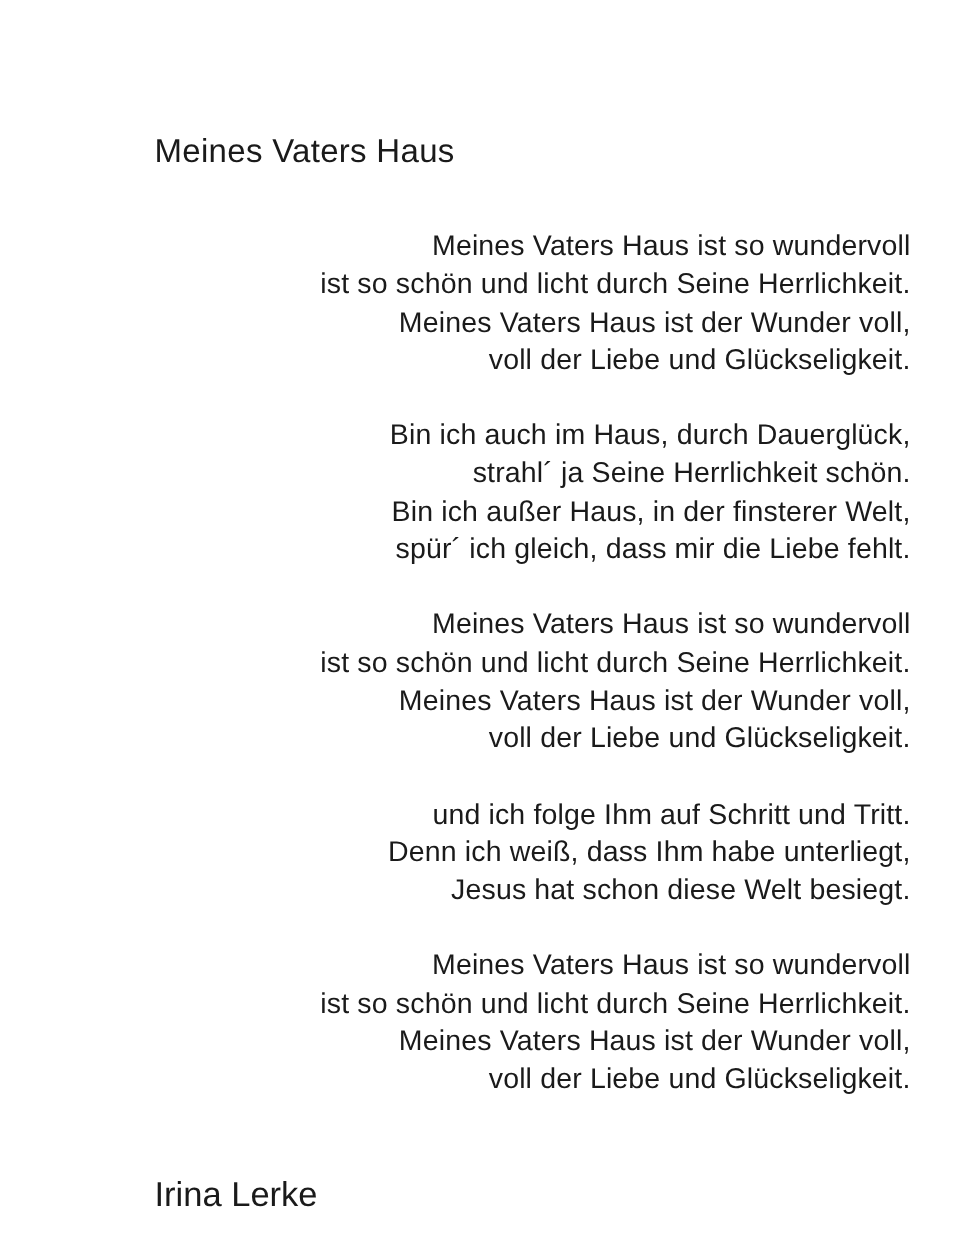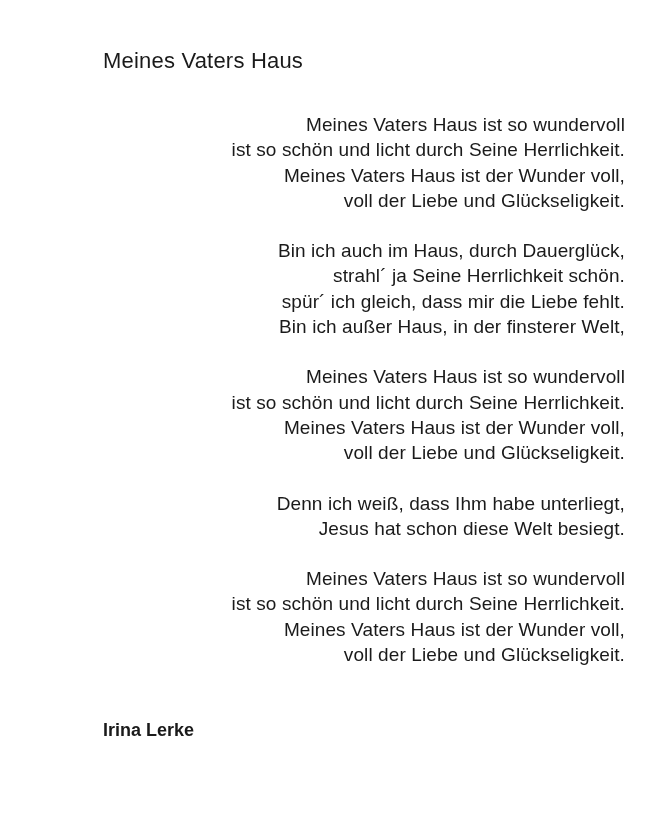"Meines Vaters Haus" .page { margin-top: none -> 40px; padding: 48px 20px 0 103px -> 48px 38px 0 103px }
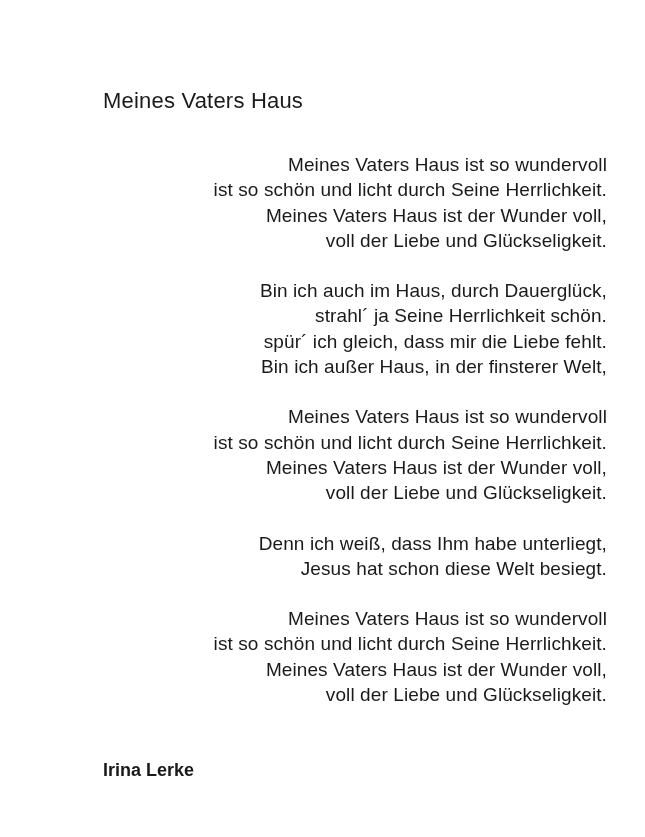"spür´ ich gleich, dass mir" p.poem-line { order: before "Bin ich außer Haus, in" -> after "Bin ich außer Haus, in" }
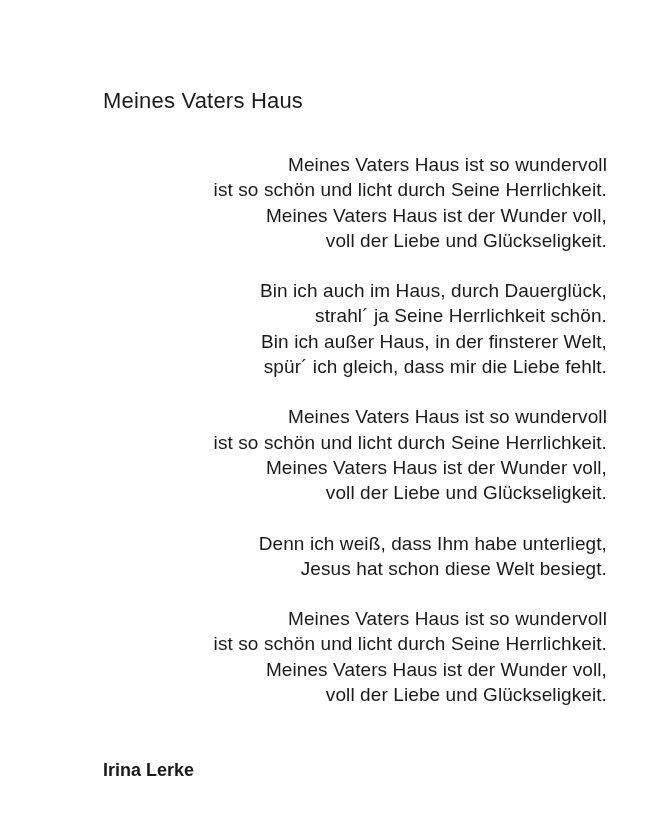"und ich folge Ihm auf" p.poem-line { html: none -> <p>und ich folge Ihm auf Schritt und Tritt.</p> }
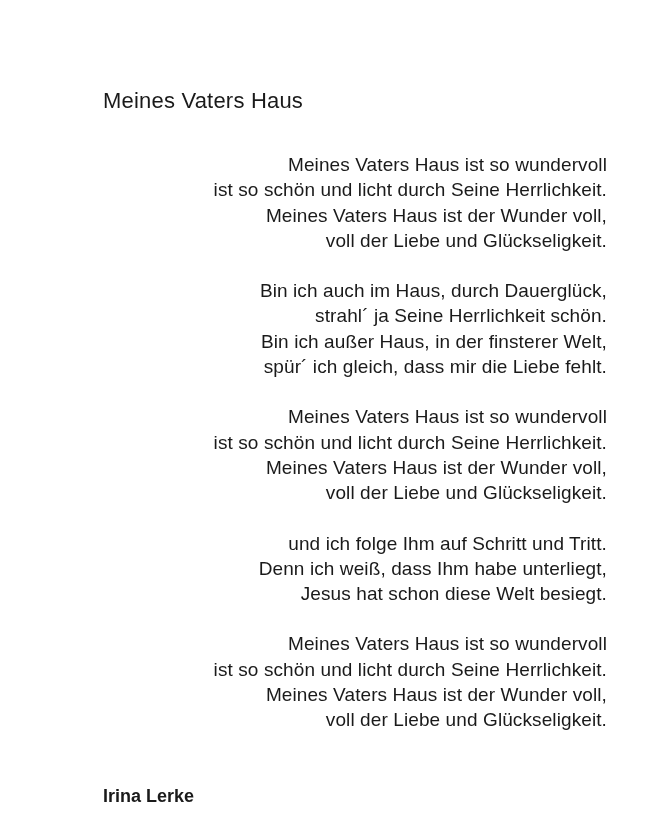"Irina Lerke" .author { font-size: 18px -> 23px; font-weight: bold -> none }
